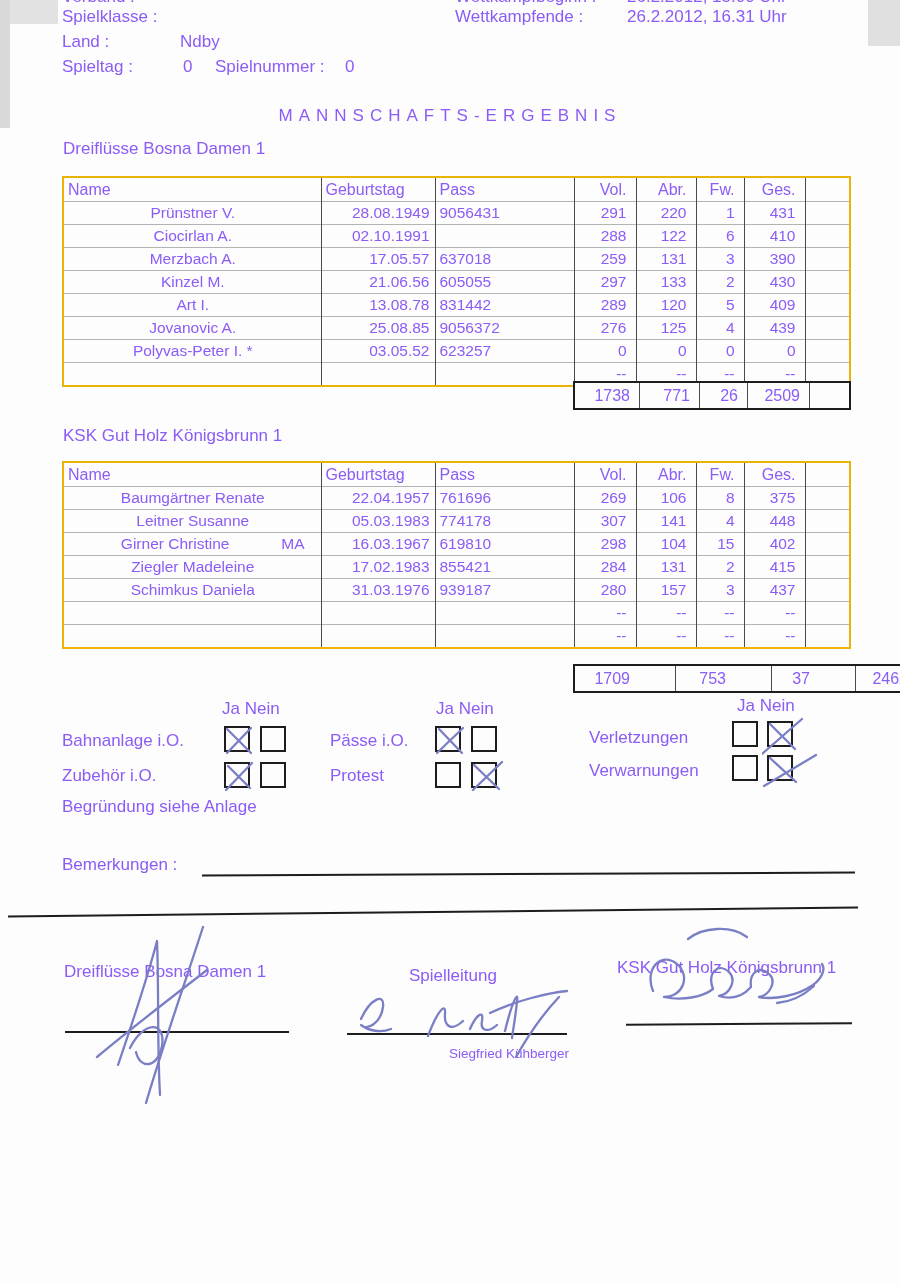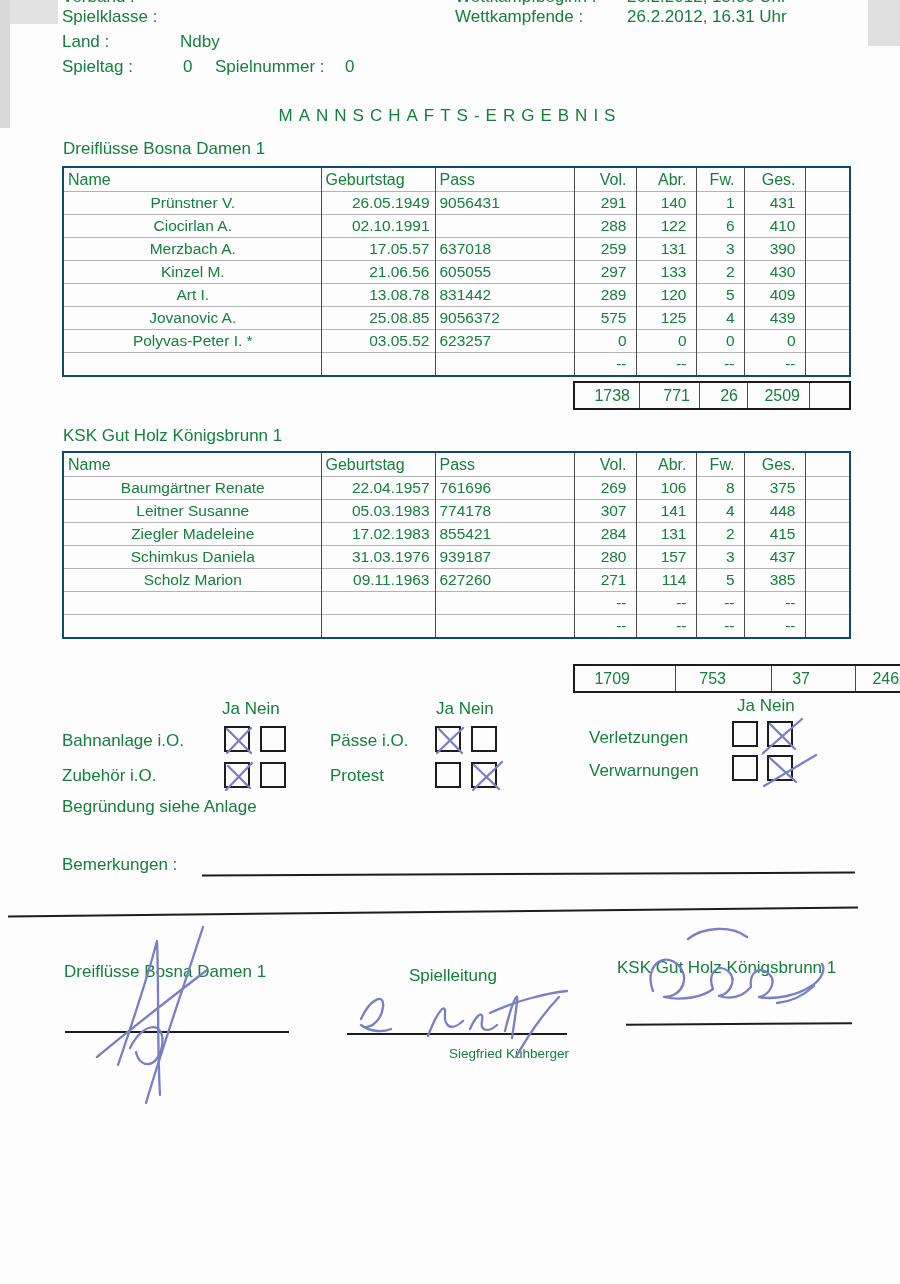"Spielklasse :" div.page { color: #15803d -> #8b5cf6 }
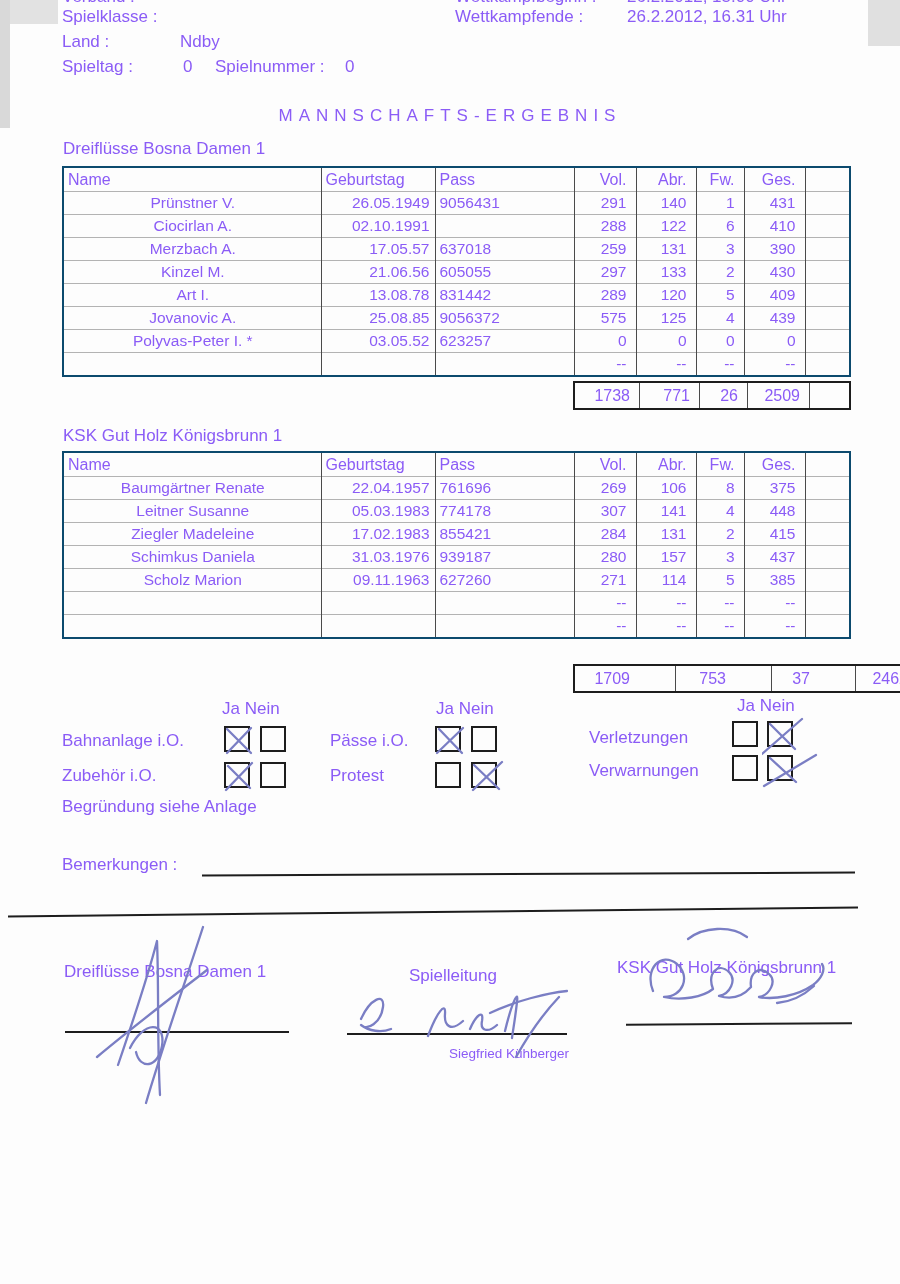"Name" .rtable { border: 2px solid #0c4a6e -> 2px solid #eab308; margin-top: none -> 10px }
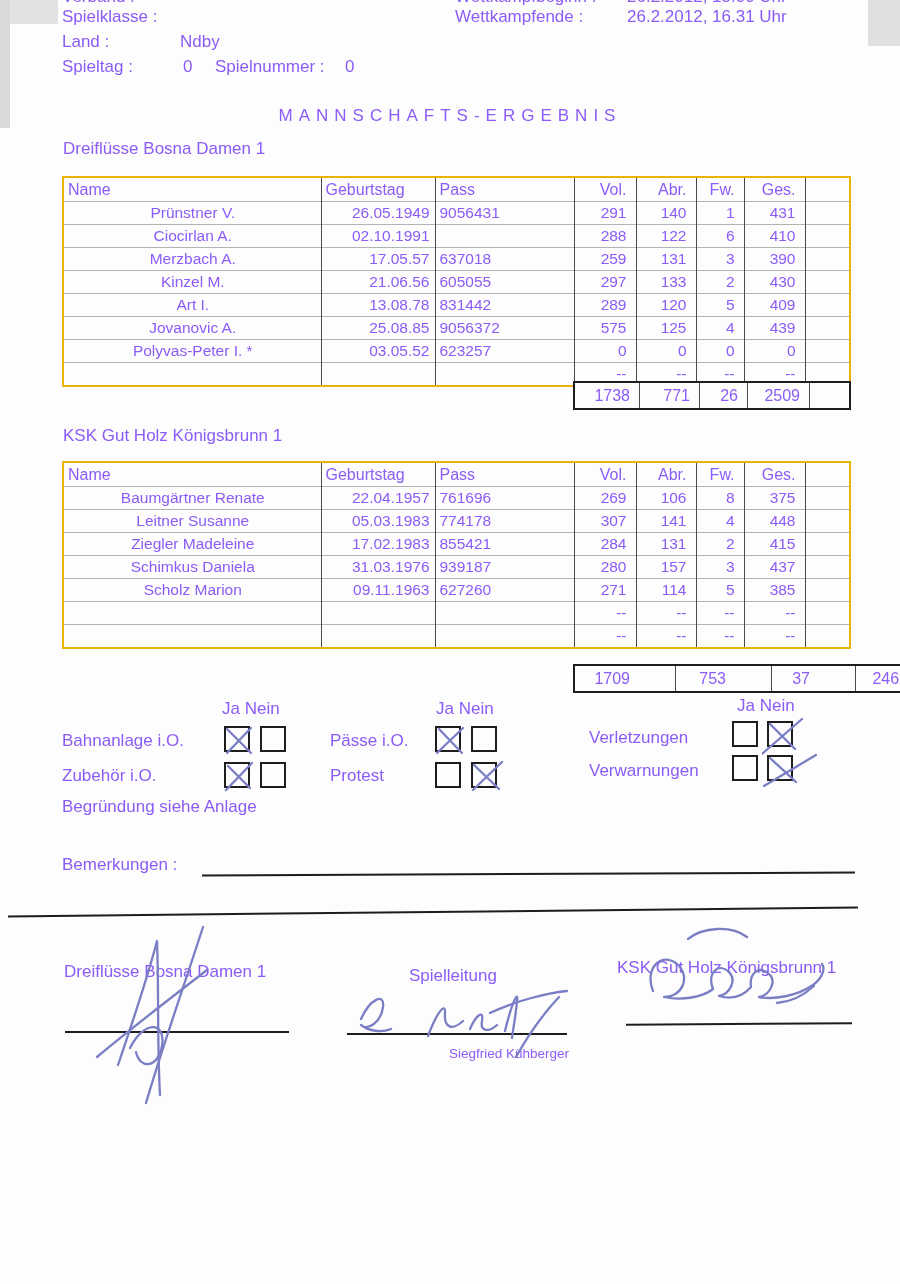"26.05.1949" td.geb { text: 26.05.1949 -> 28.08.1949 }
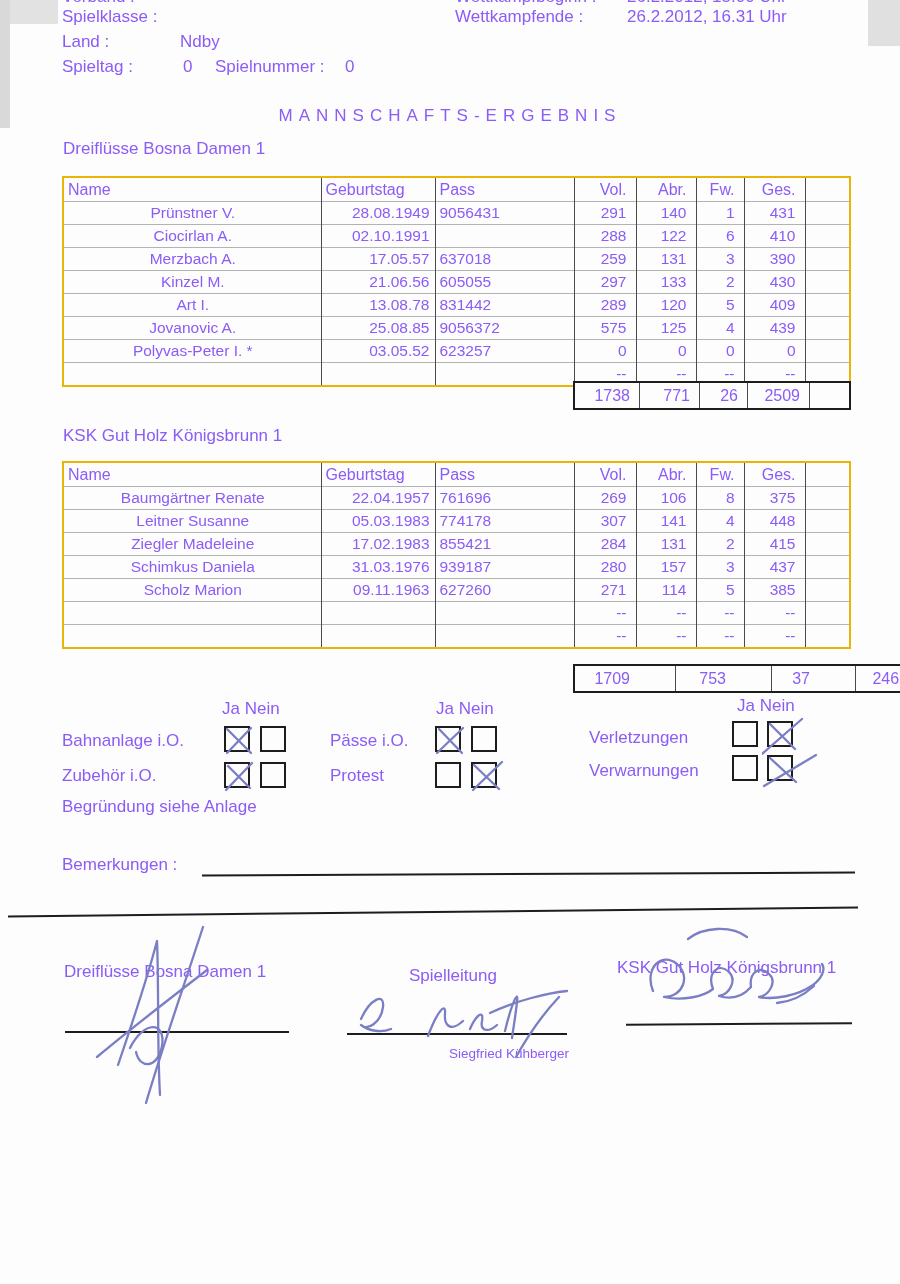"140" td.num { text: 140 -> 220 }
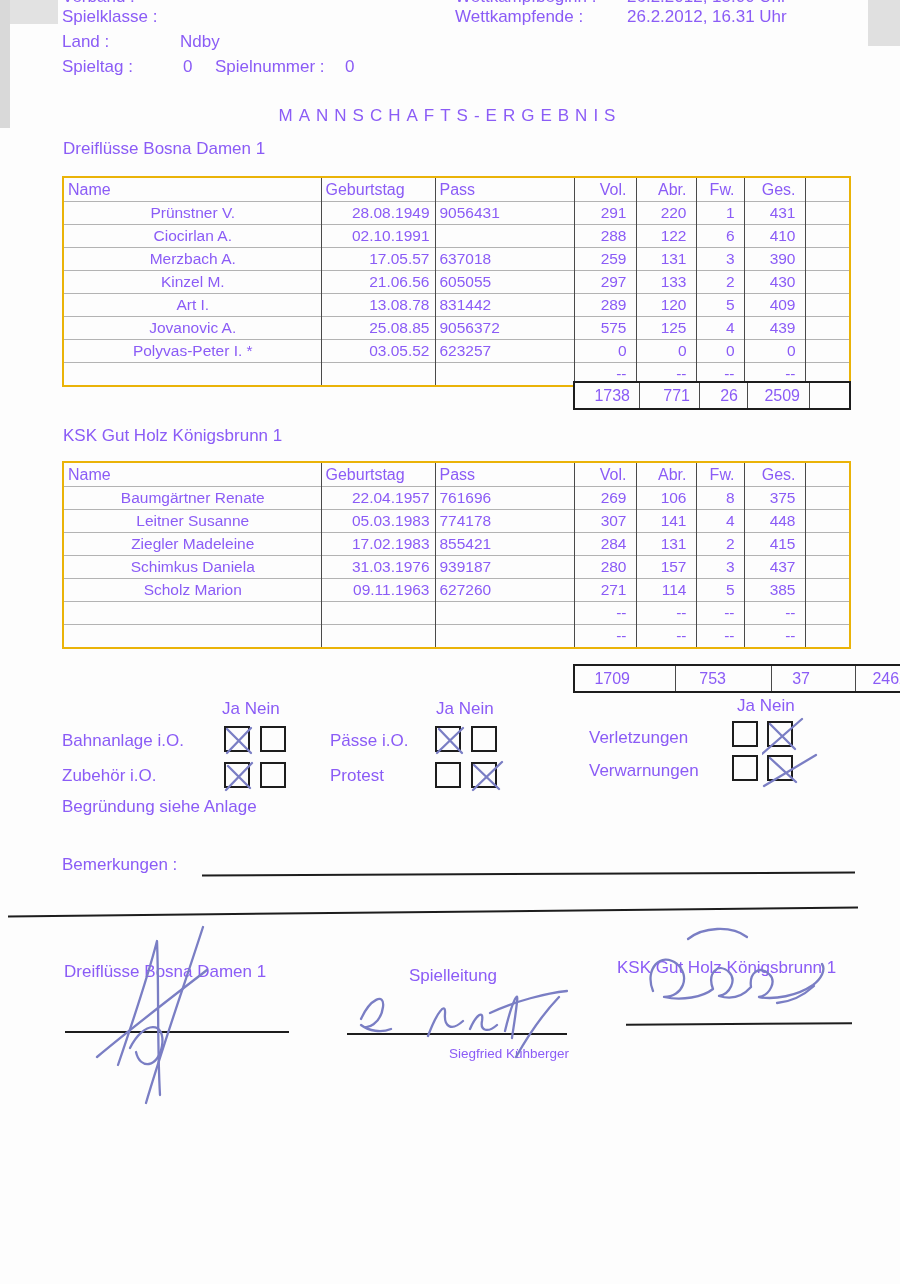"575" td.num { text: 575 -> 276 }
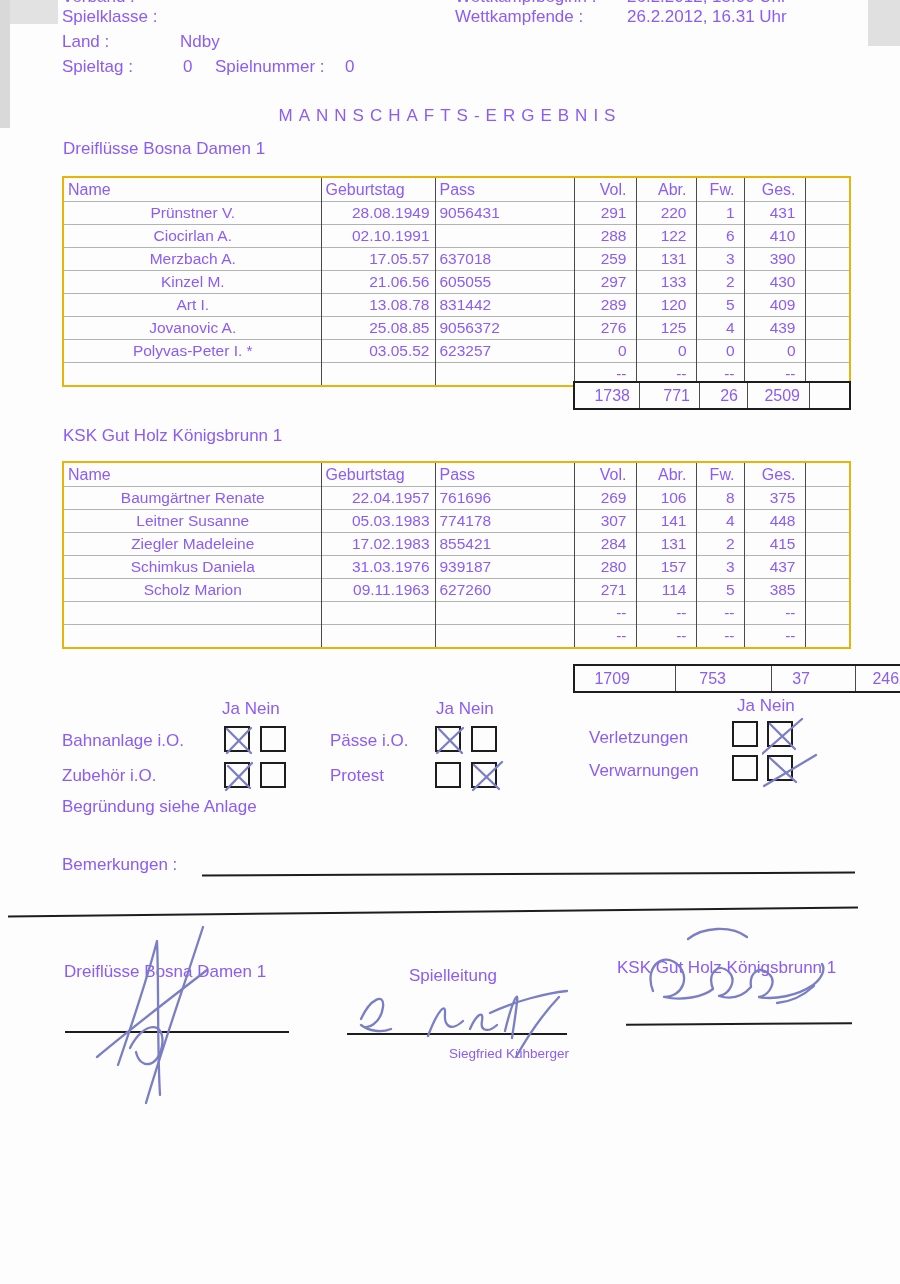"Girner Christine" tr { html: none -> <tr> <td><span>Girner Christine</span><span>MA</span></td> <td>16.03.1967</td> <td>619810</td> <td>298</td> <td>104</td> <td>15</td> <td>402</td> <td></td> </tr> }
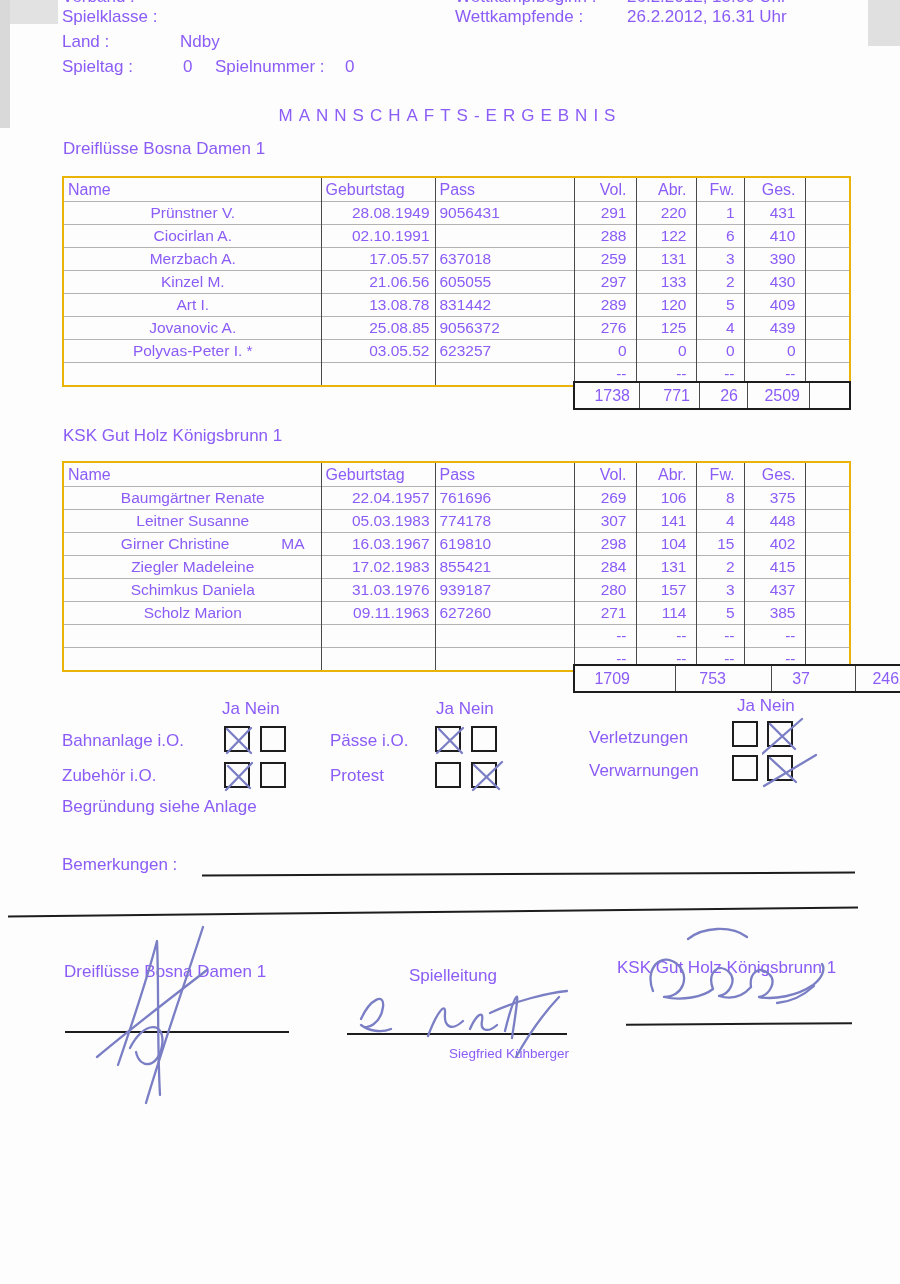"Scholz Marion" tr { html: <tr> <td><span>Scholz Marion</span></td> <td>09.11.1963</td> <td>627260</td> <td>271</td> <td>114</td> <td>5</td> <td>385</td> <td></td> </tr> -> none }
